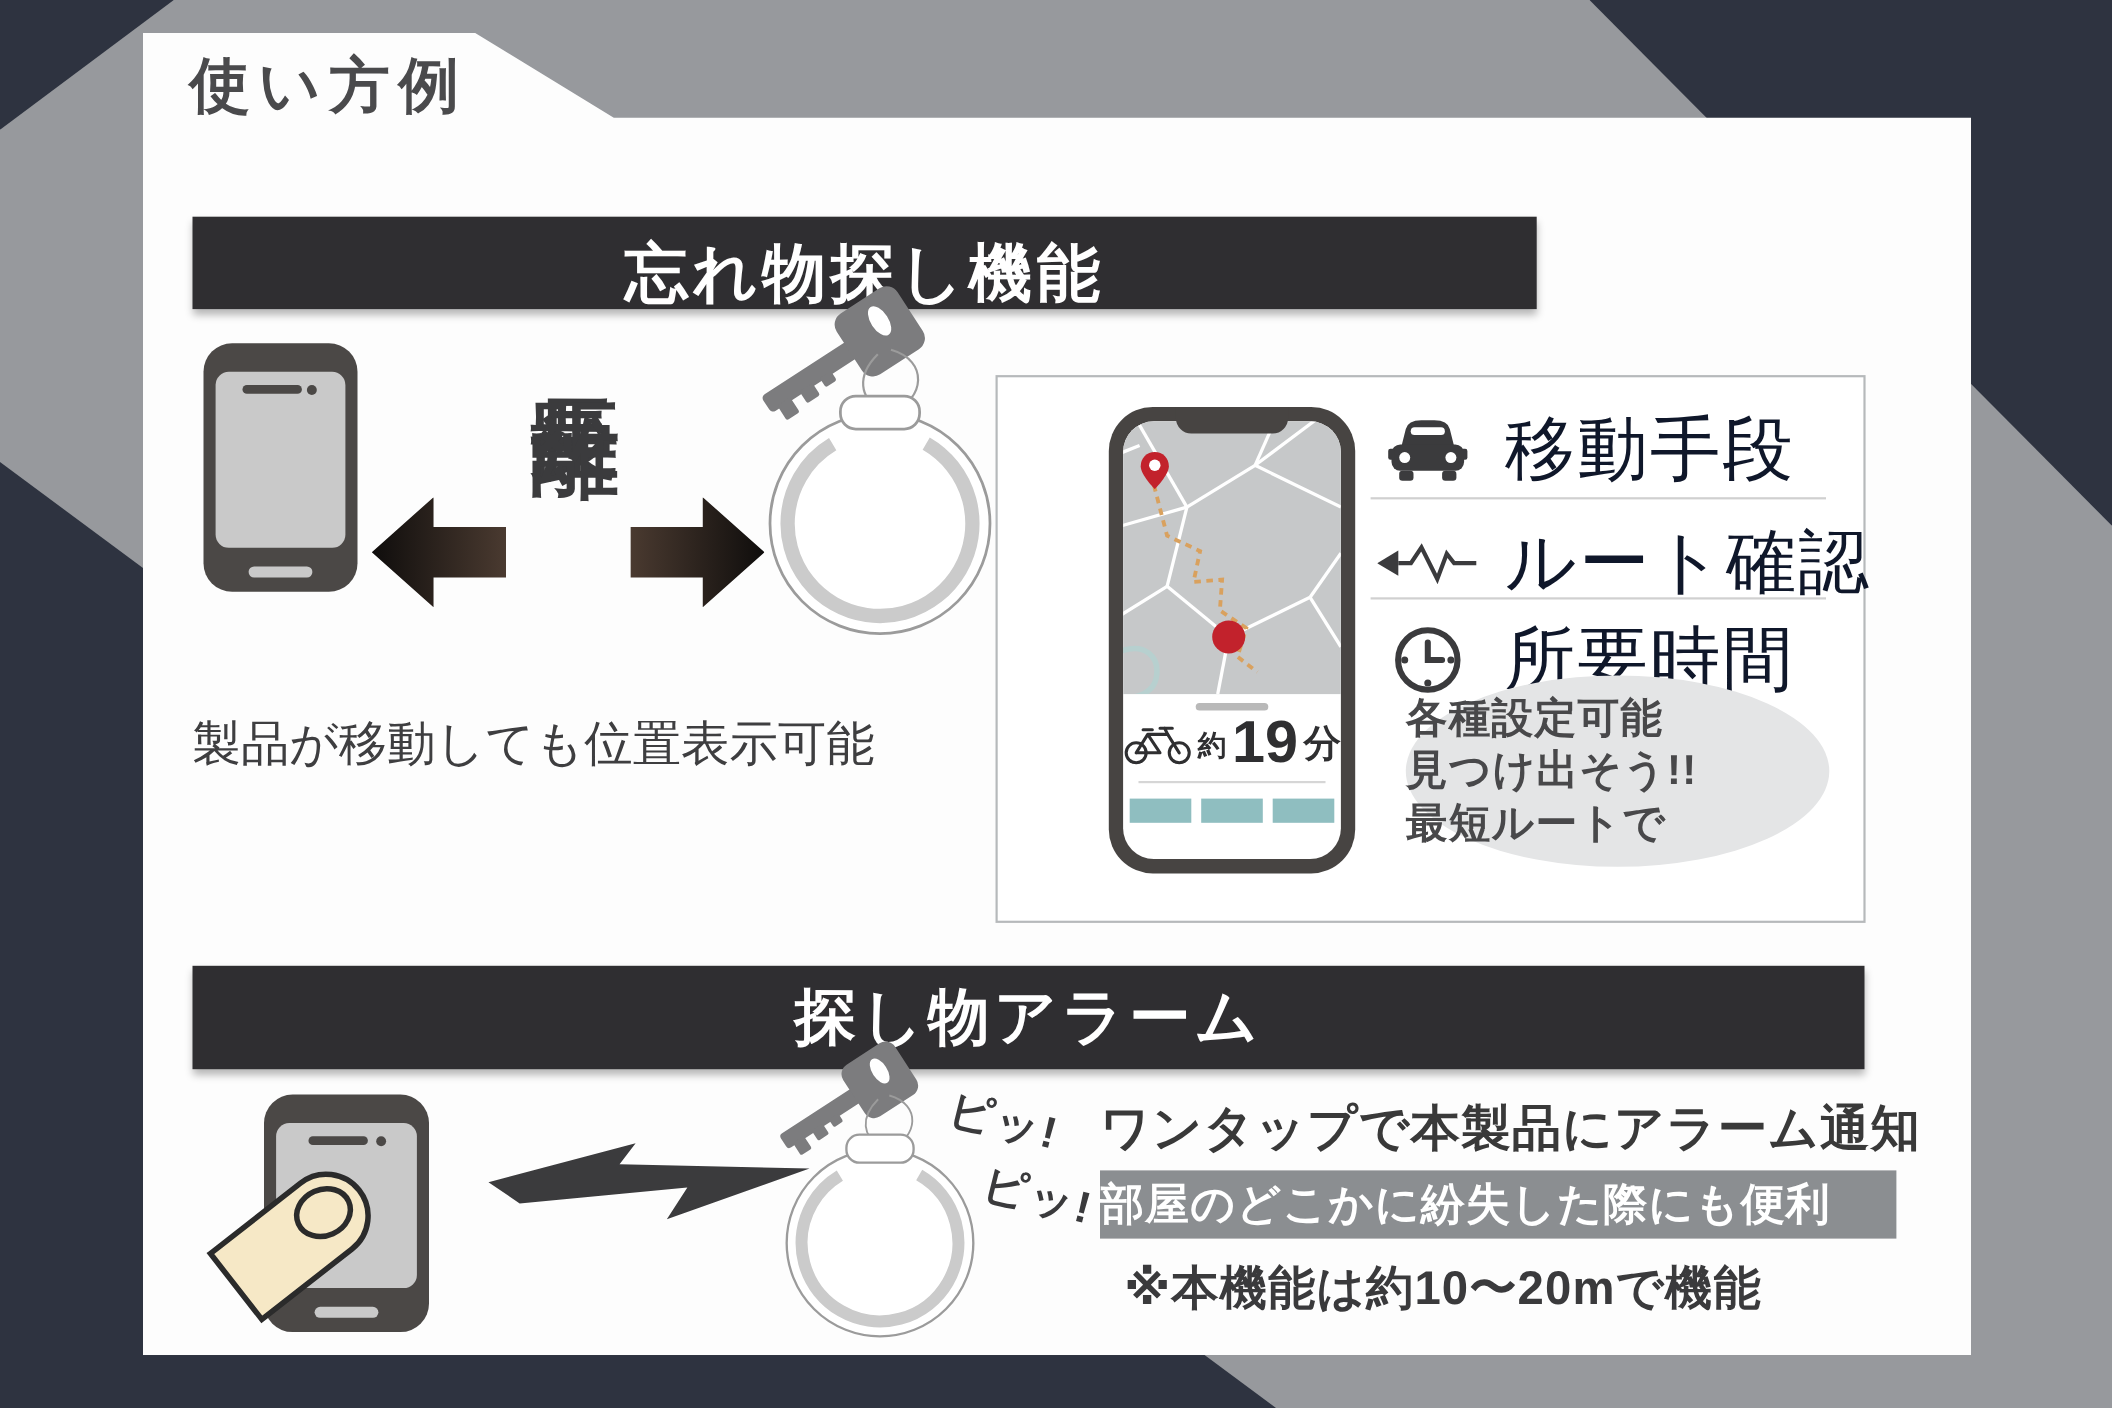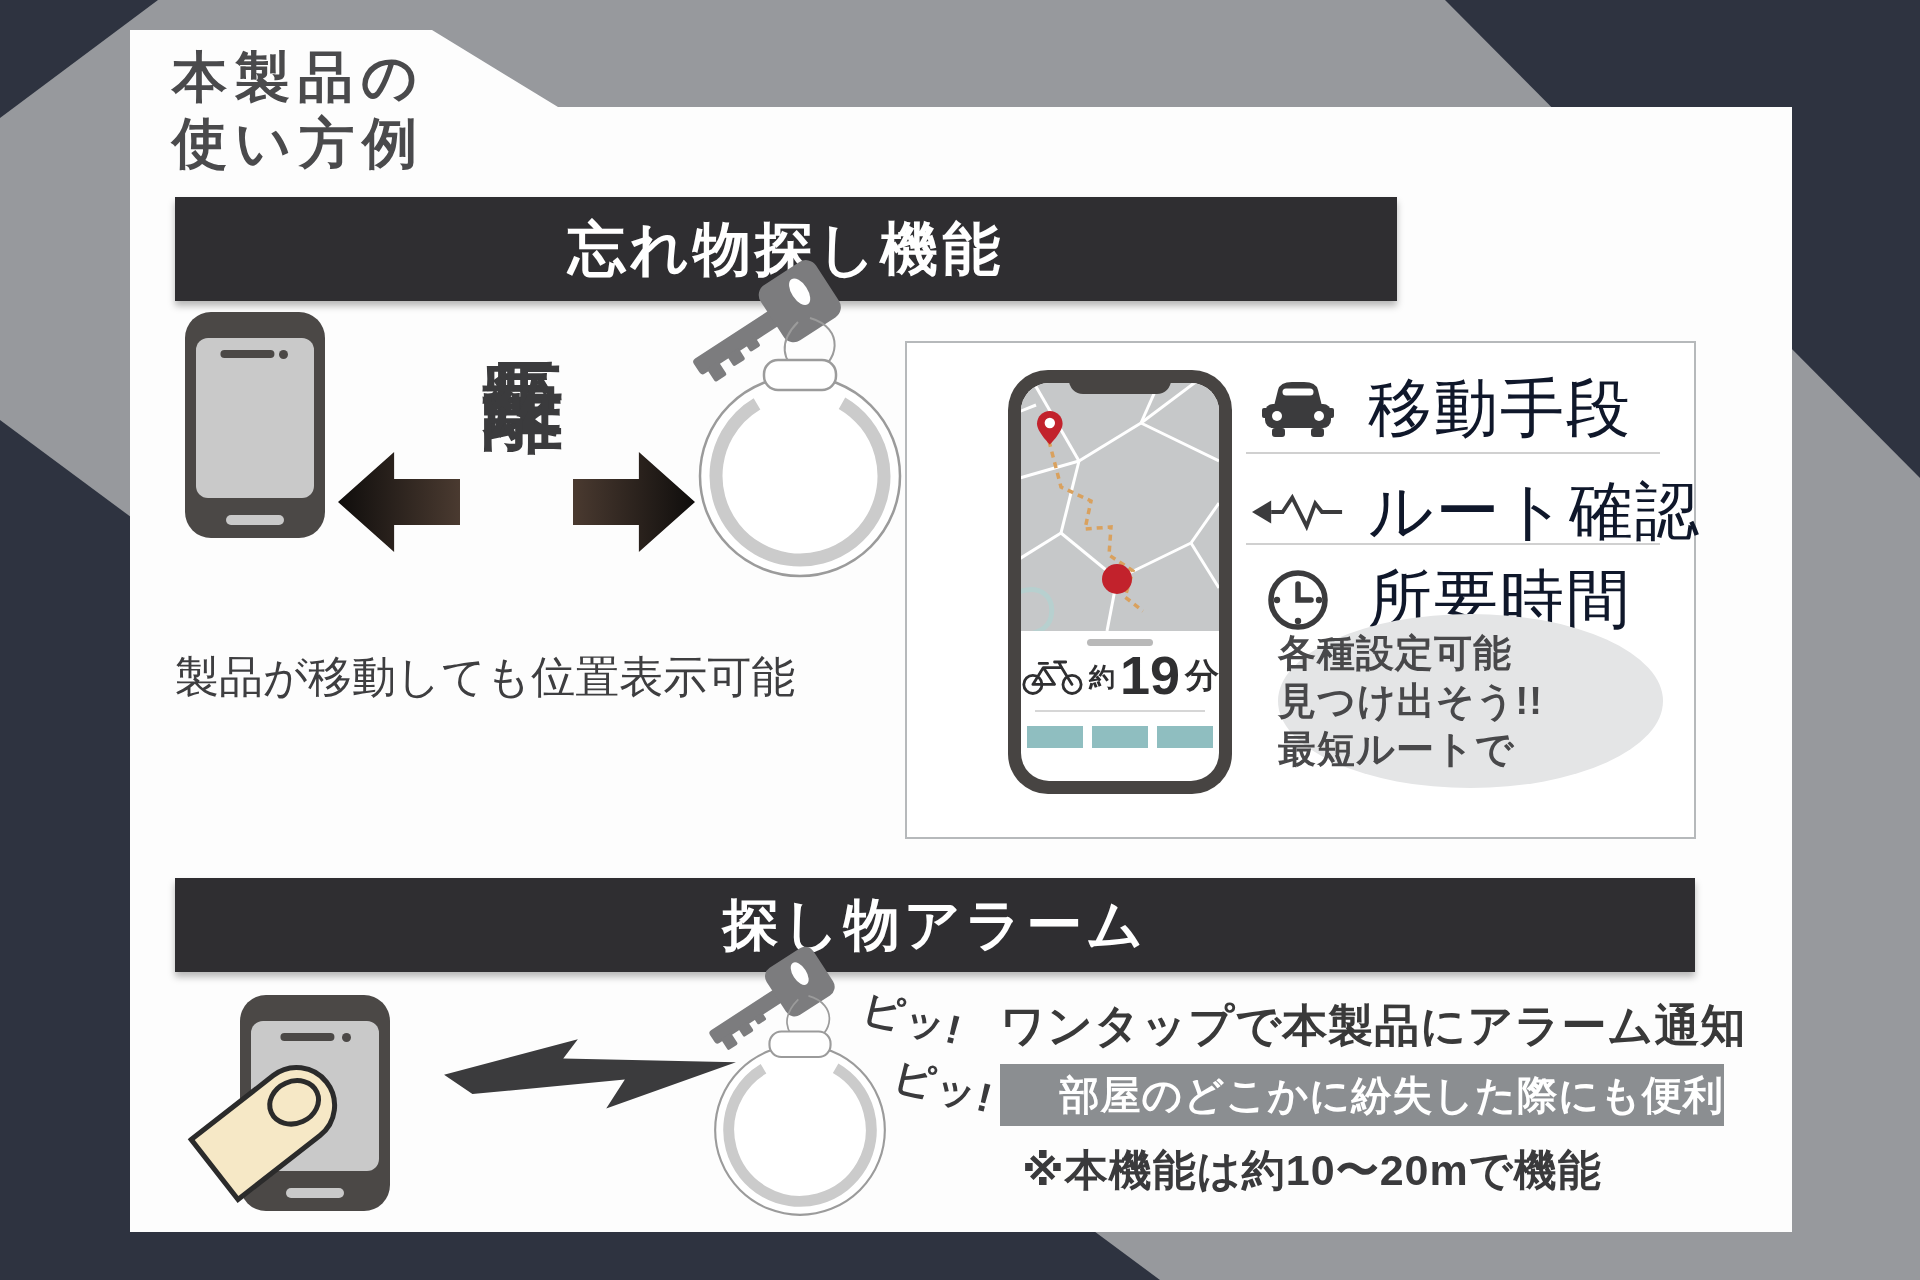"本製品の" div { html: <div>本製品の</div> -> none }
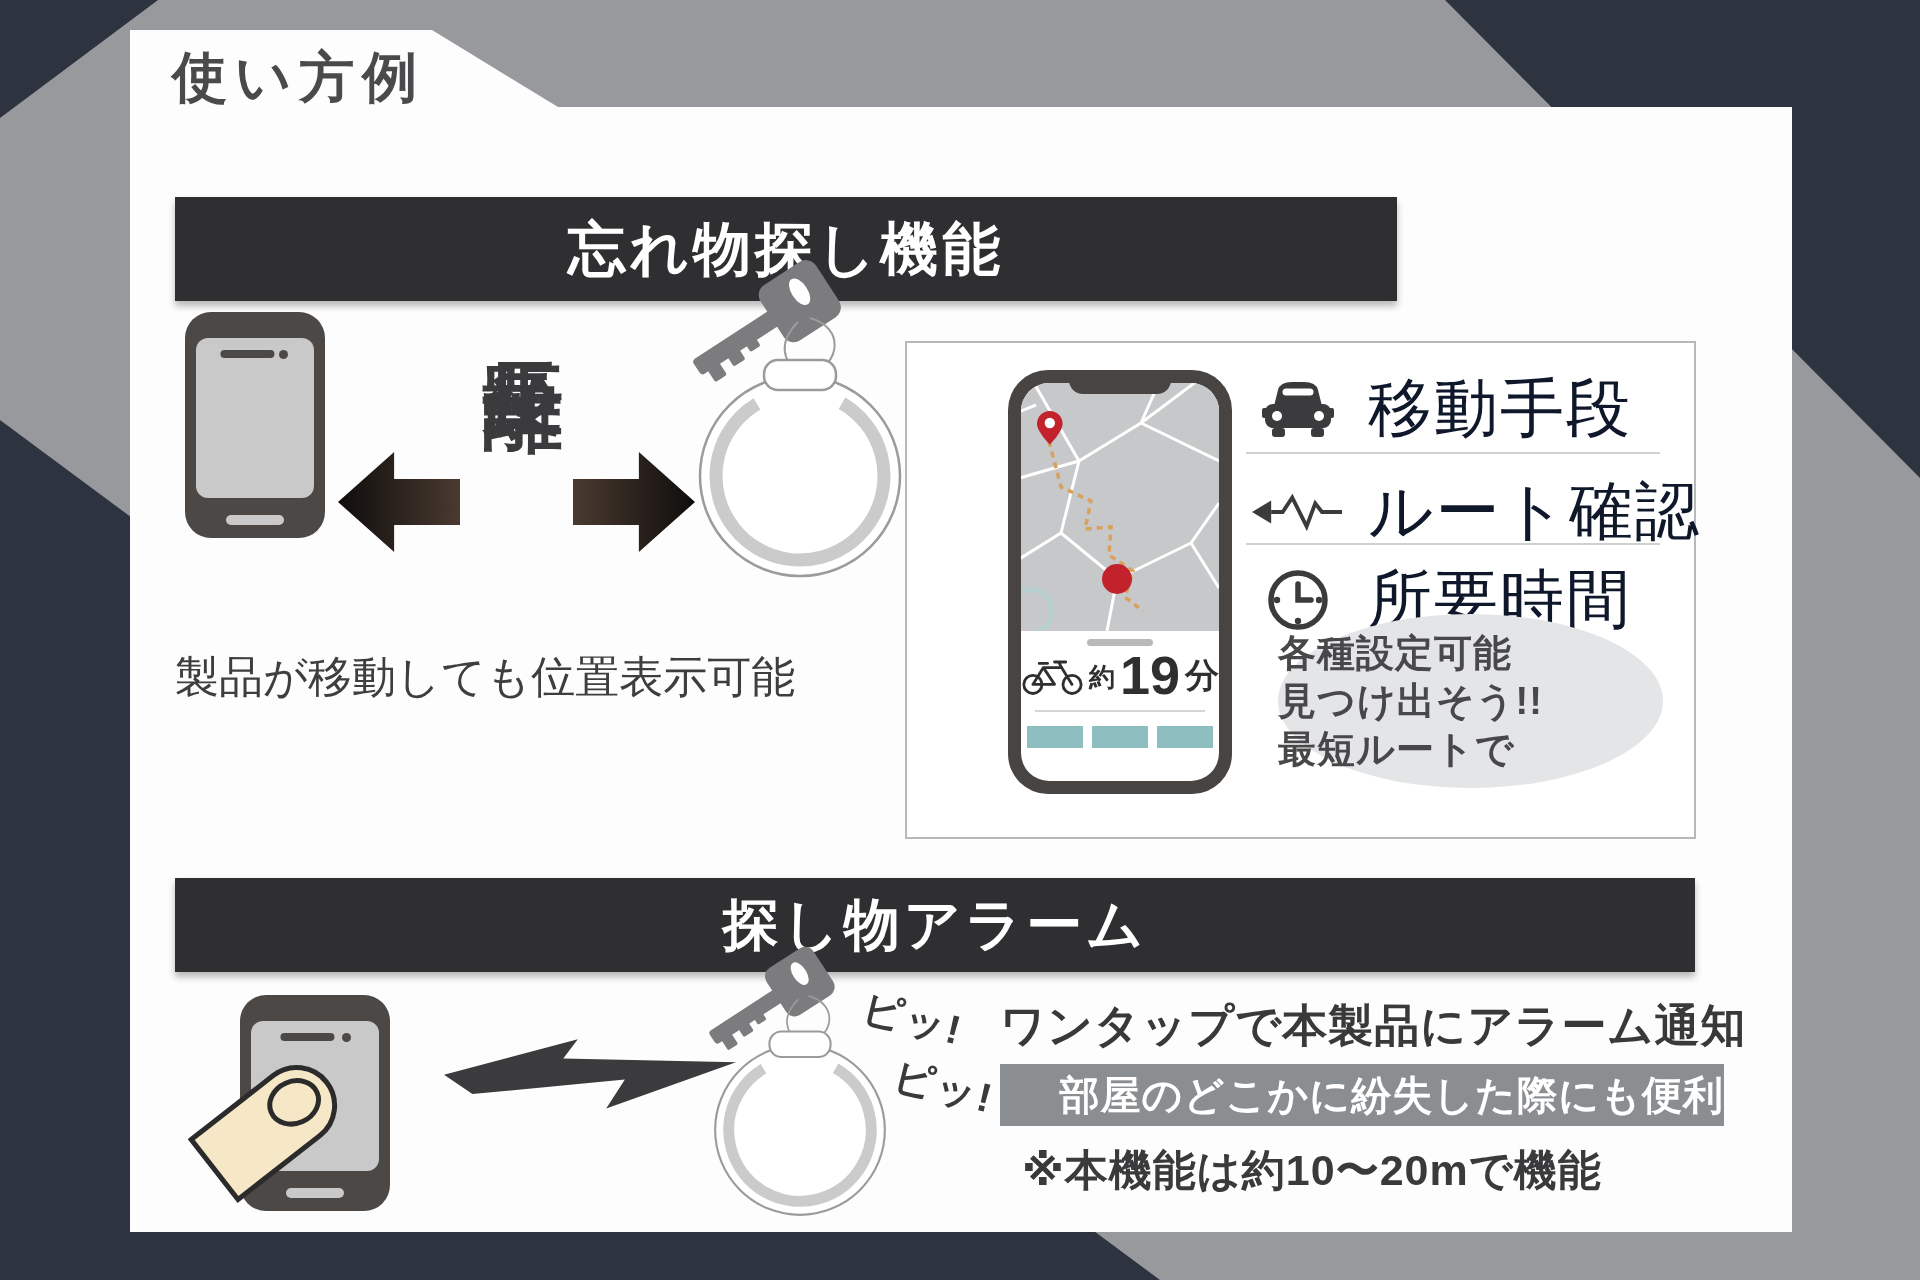"忘れ物探し機能" .banner1 { height: 104px -> 84px }
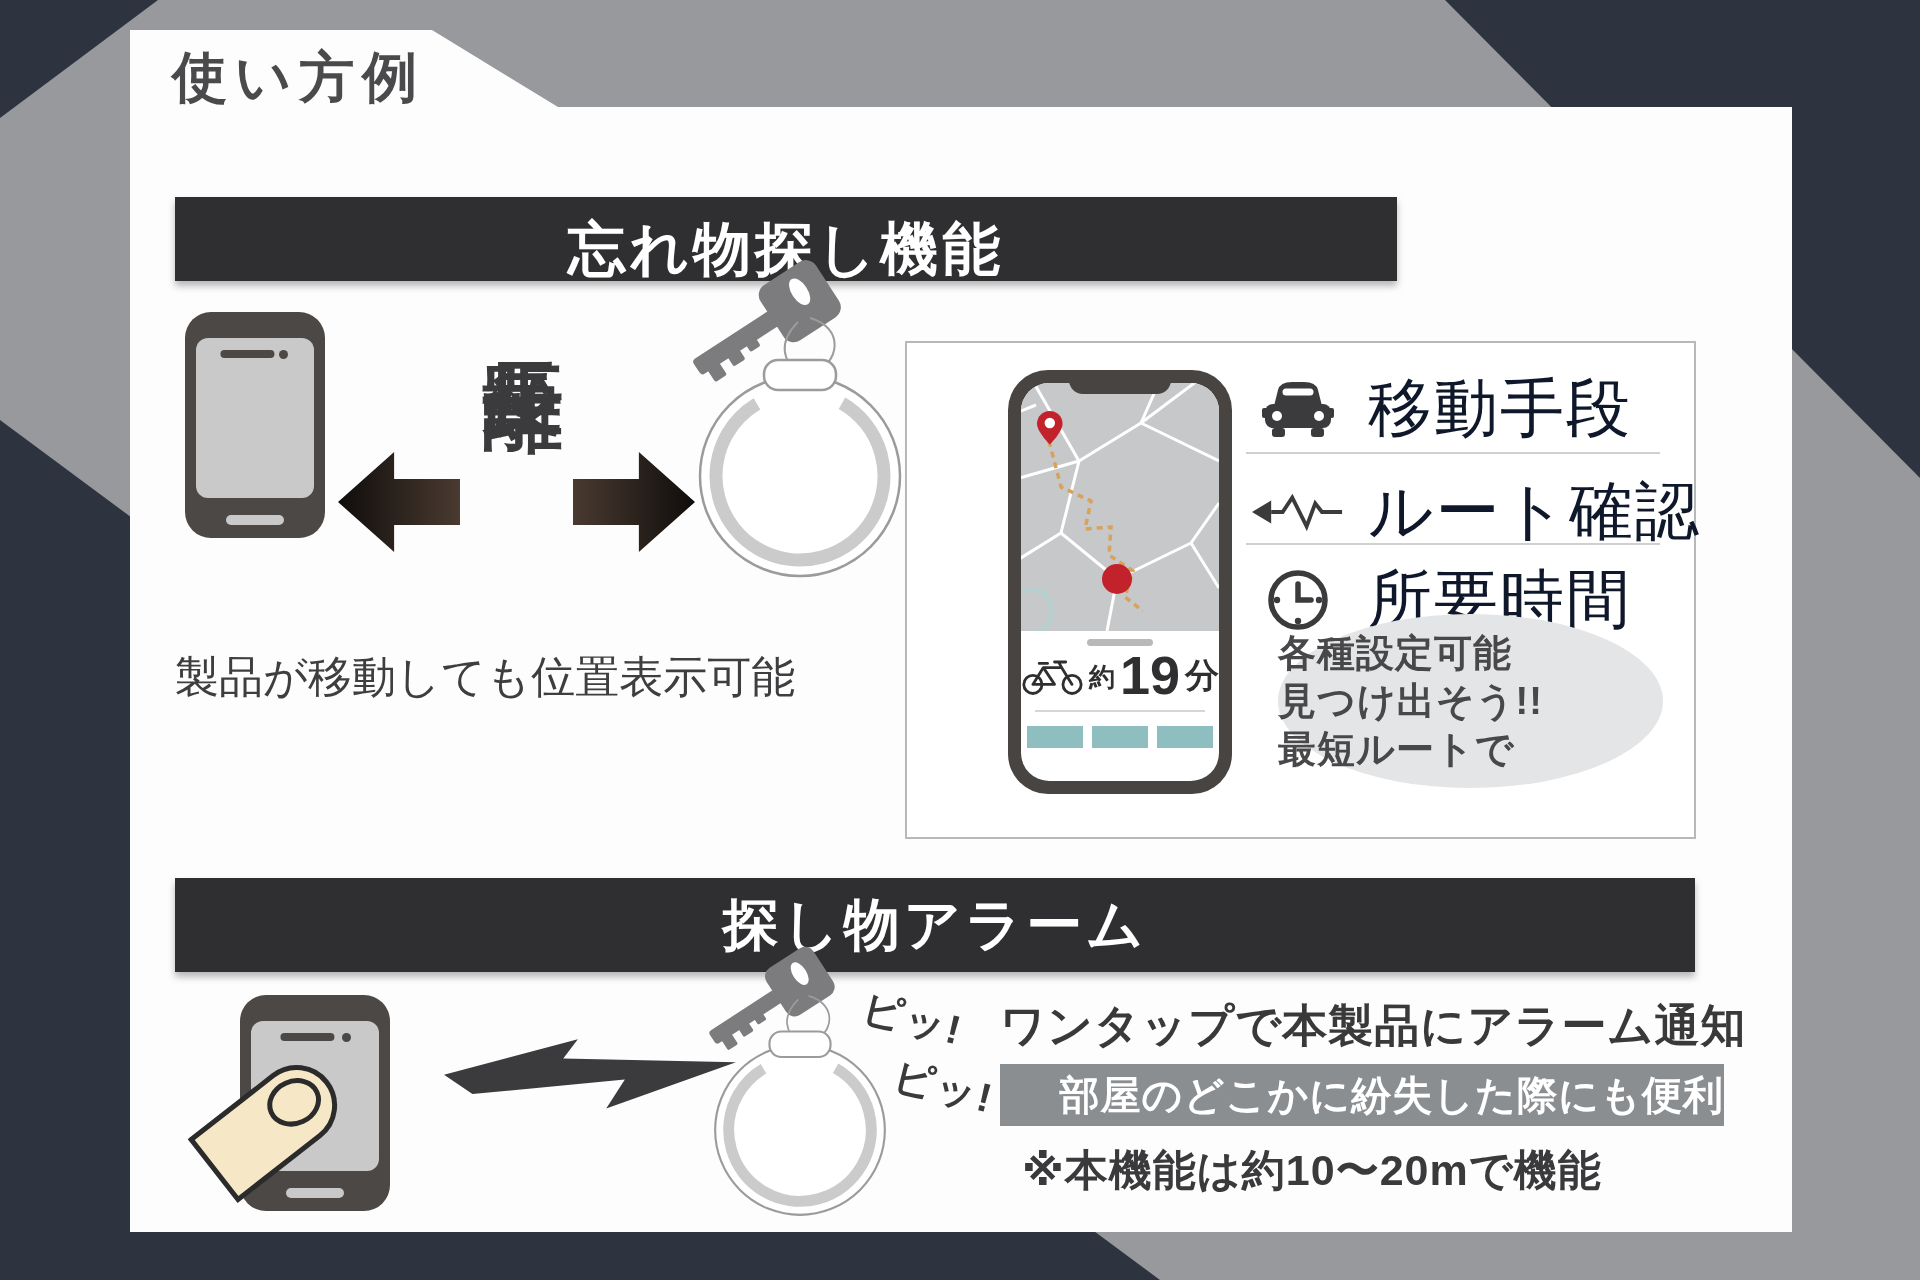"部屋のどこかに紛失した際にも便利" .hl-box { text-align: right -> left }
